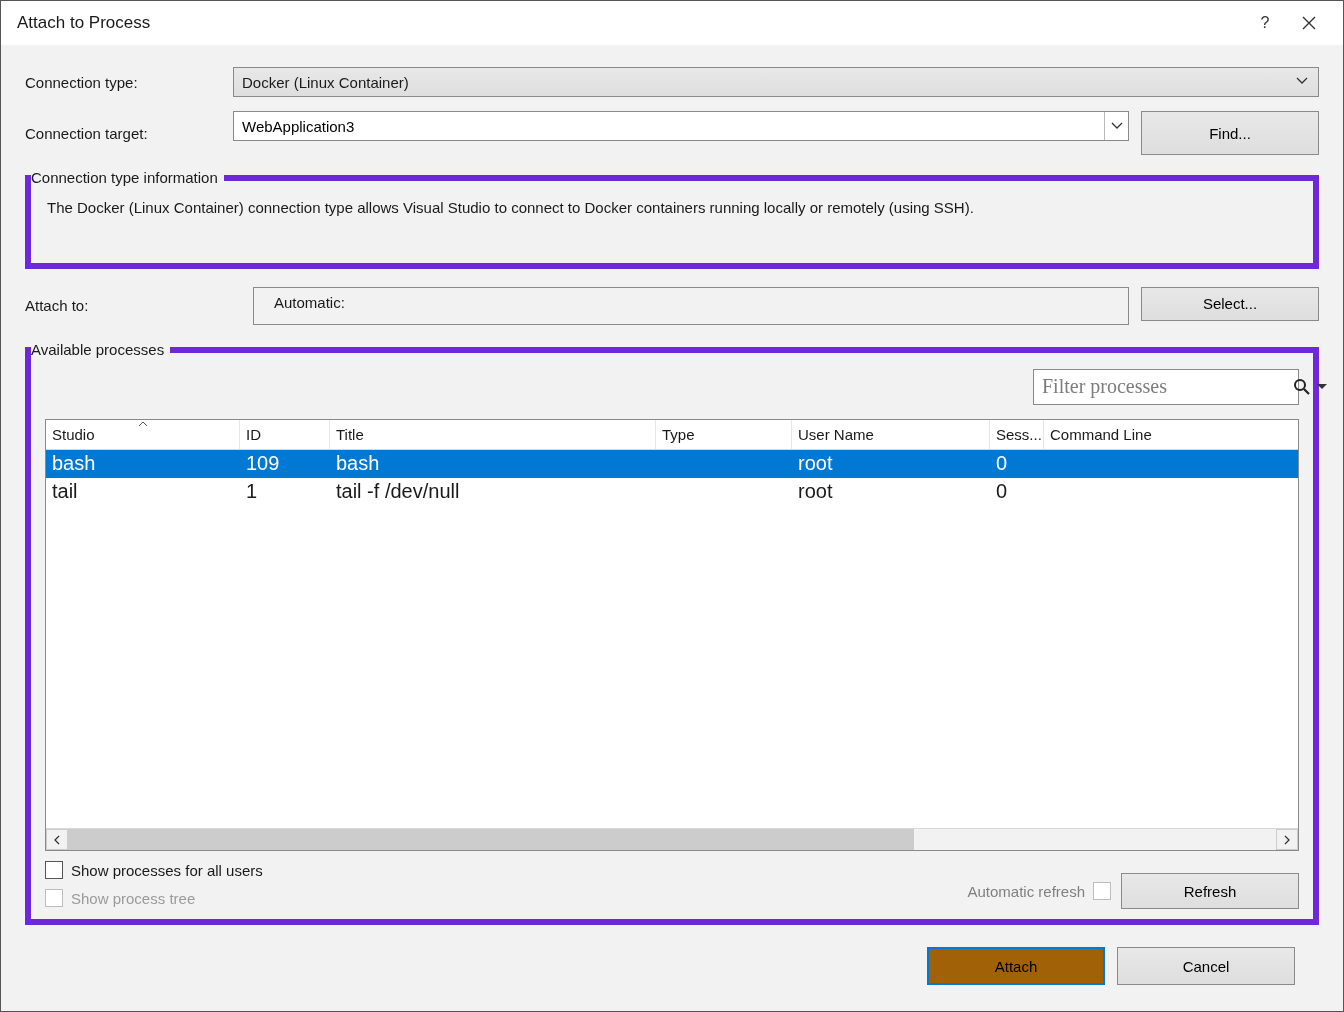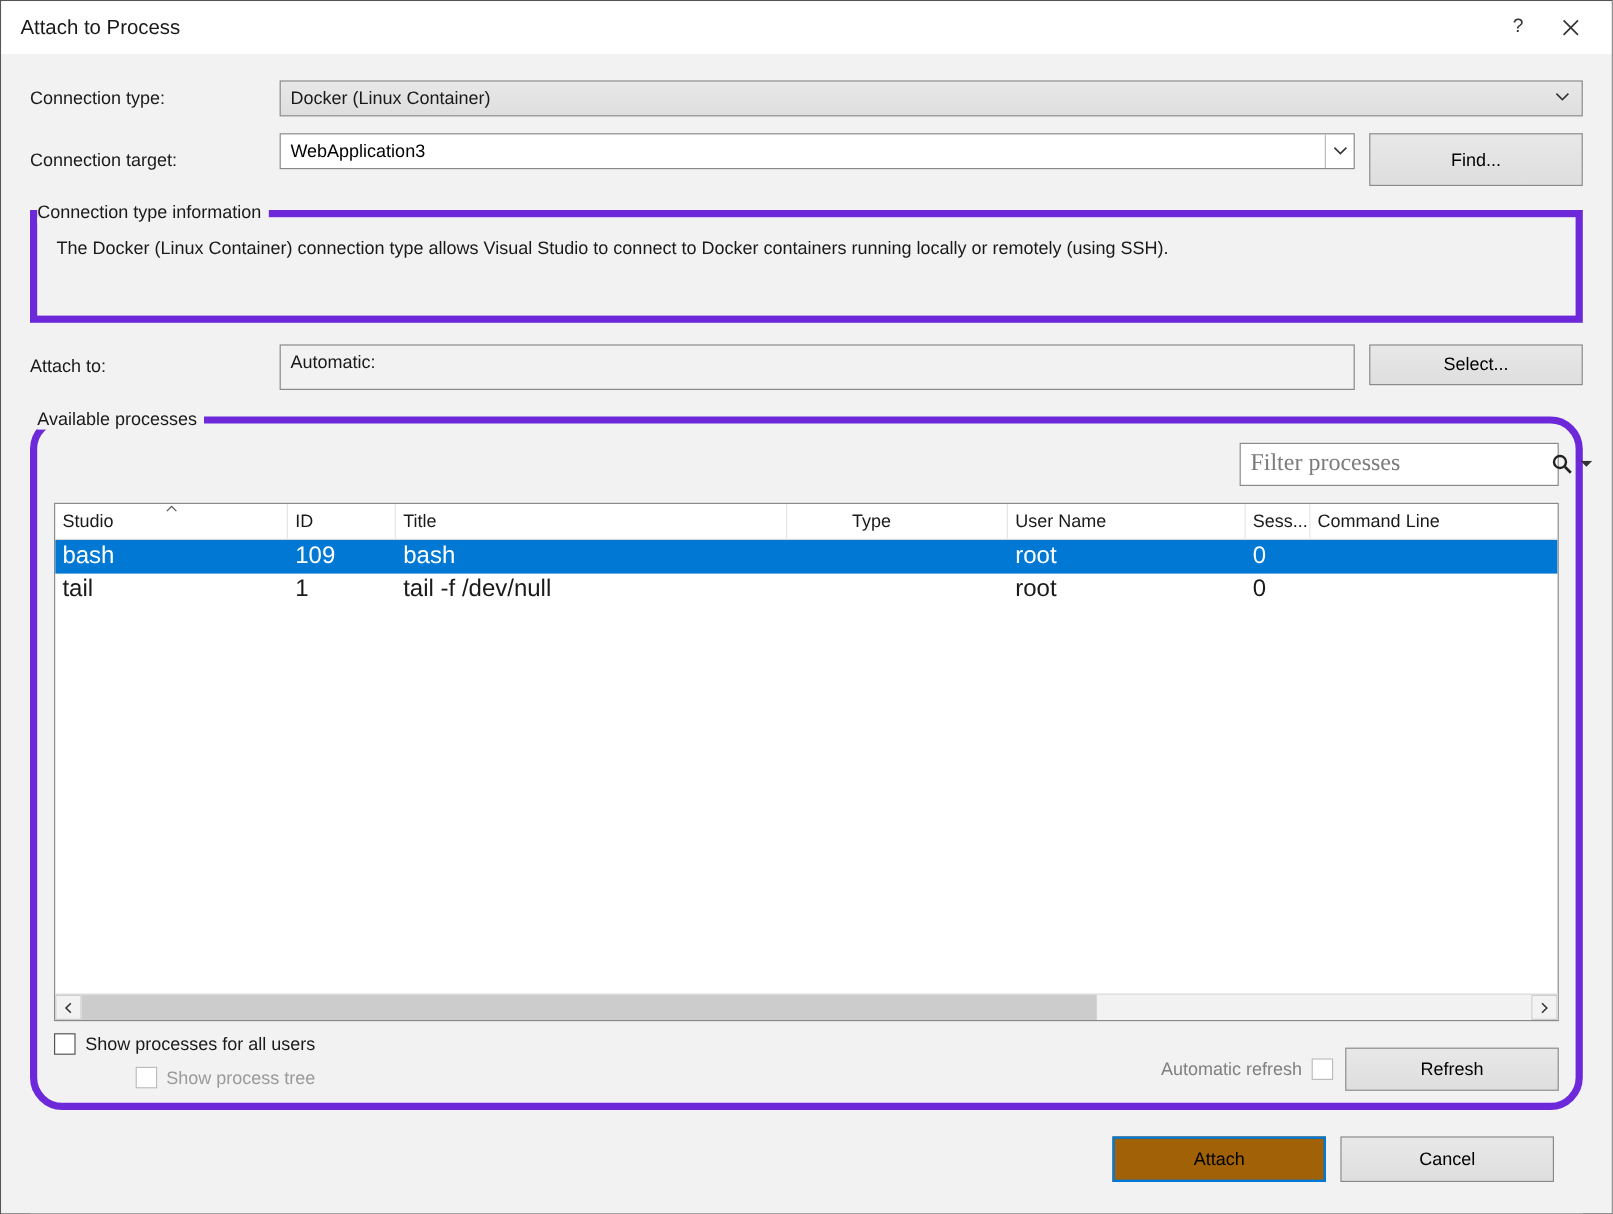"Automatic:" .attach-to-box { margin-left: none -> 20px; padding: 6px 8px -> 6px 20px }
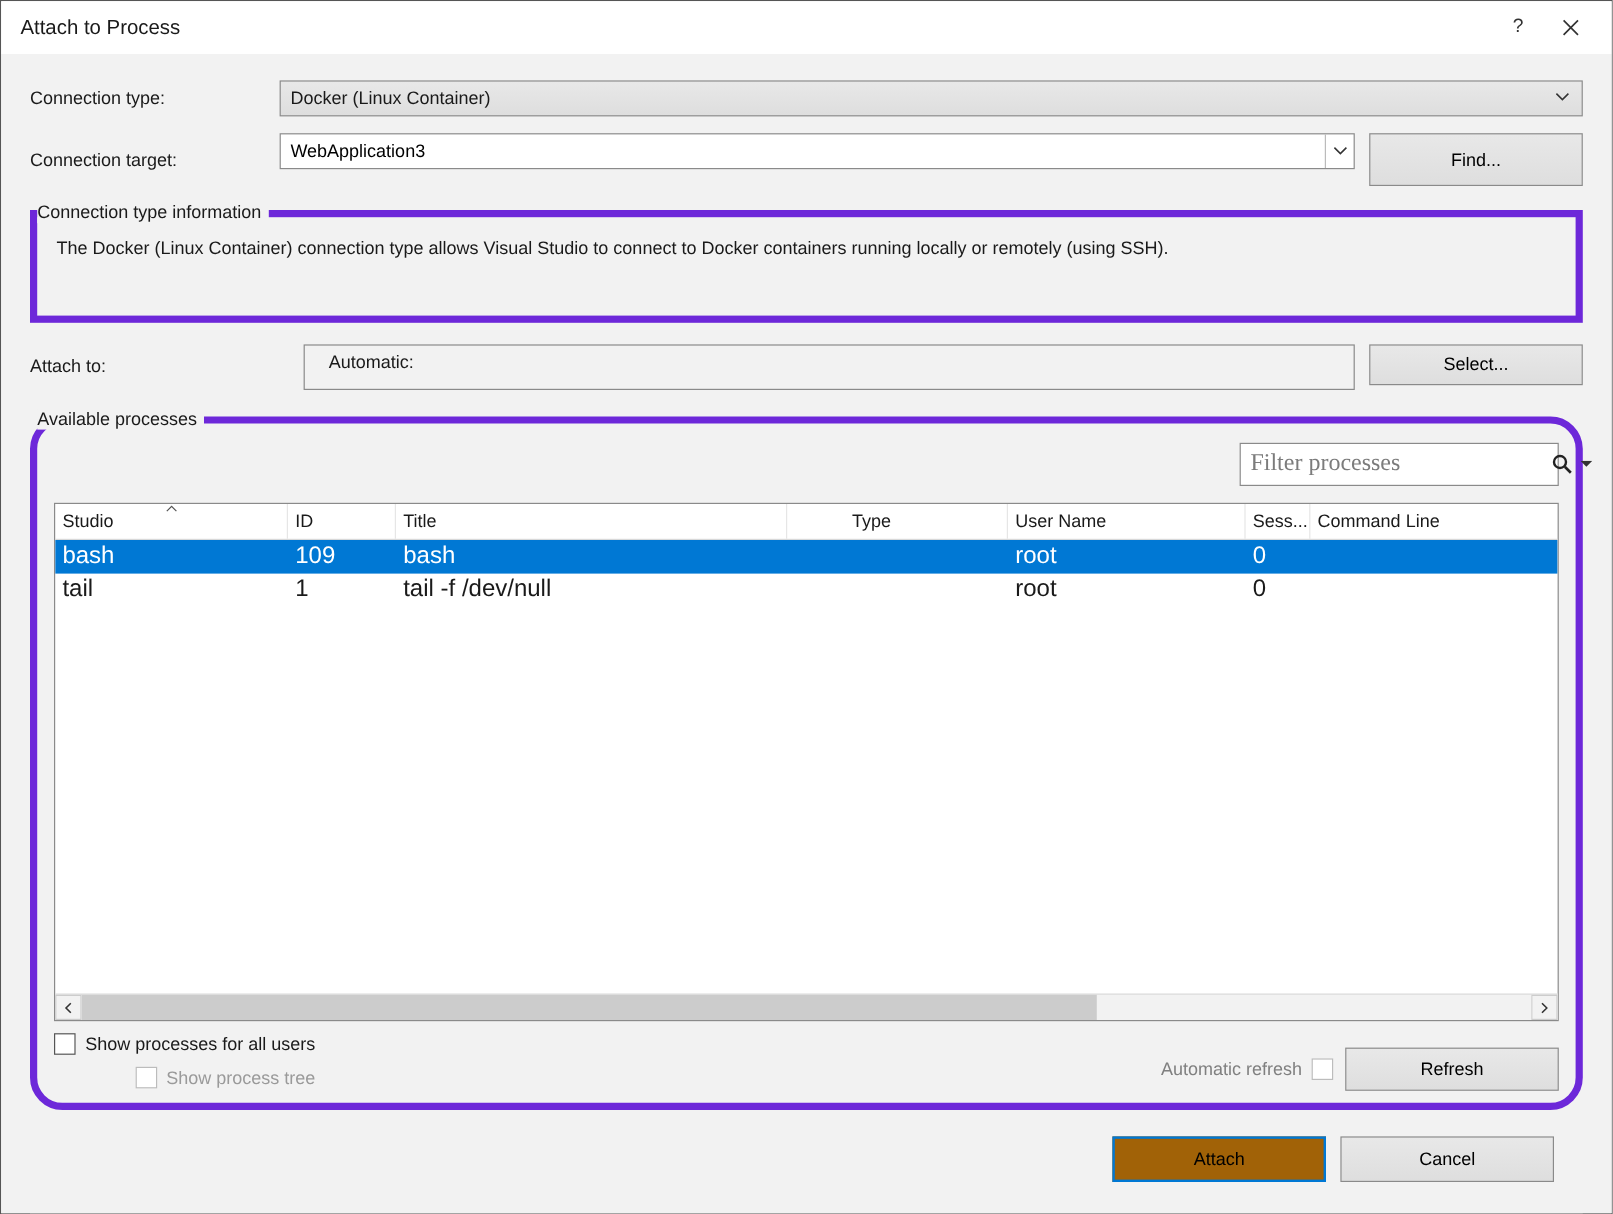"Available processes" .procs-group { border-radius: 27px -> none }
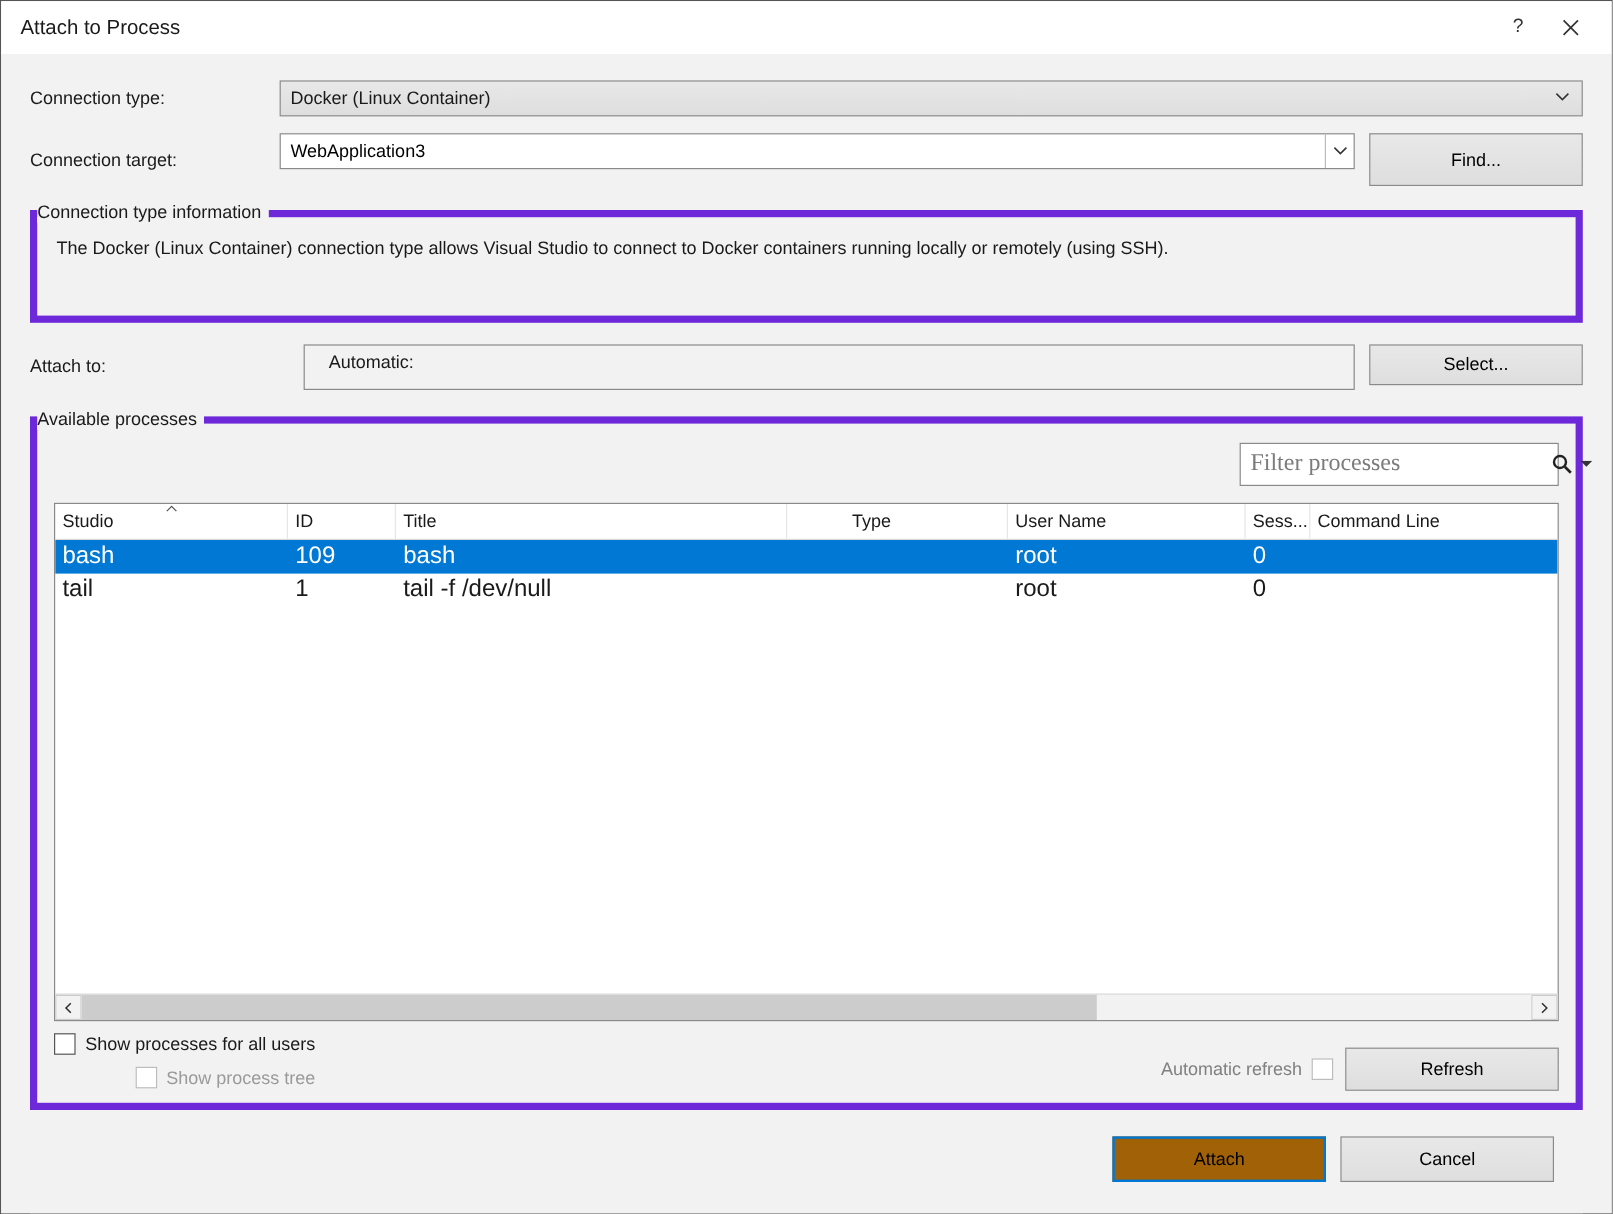"Type" .col-type { margin-left: 48px -> none }
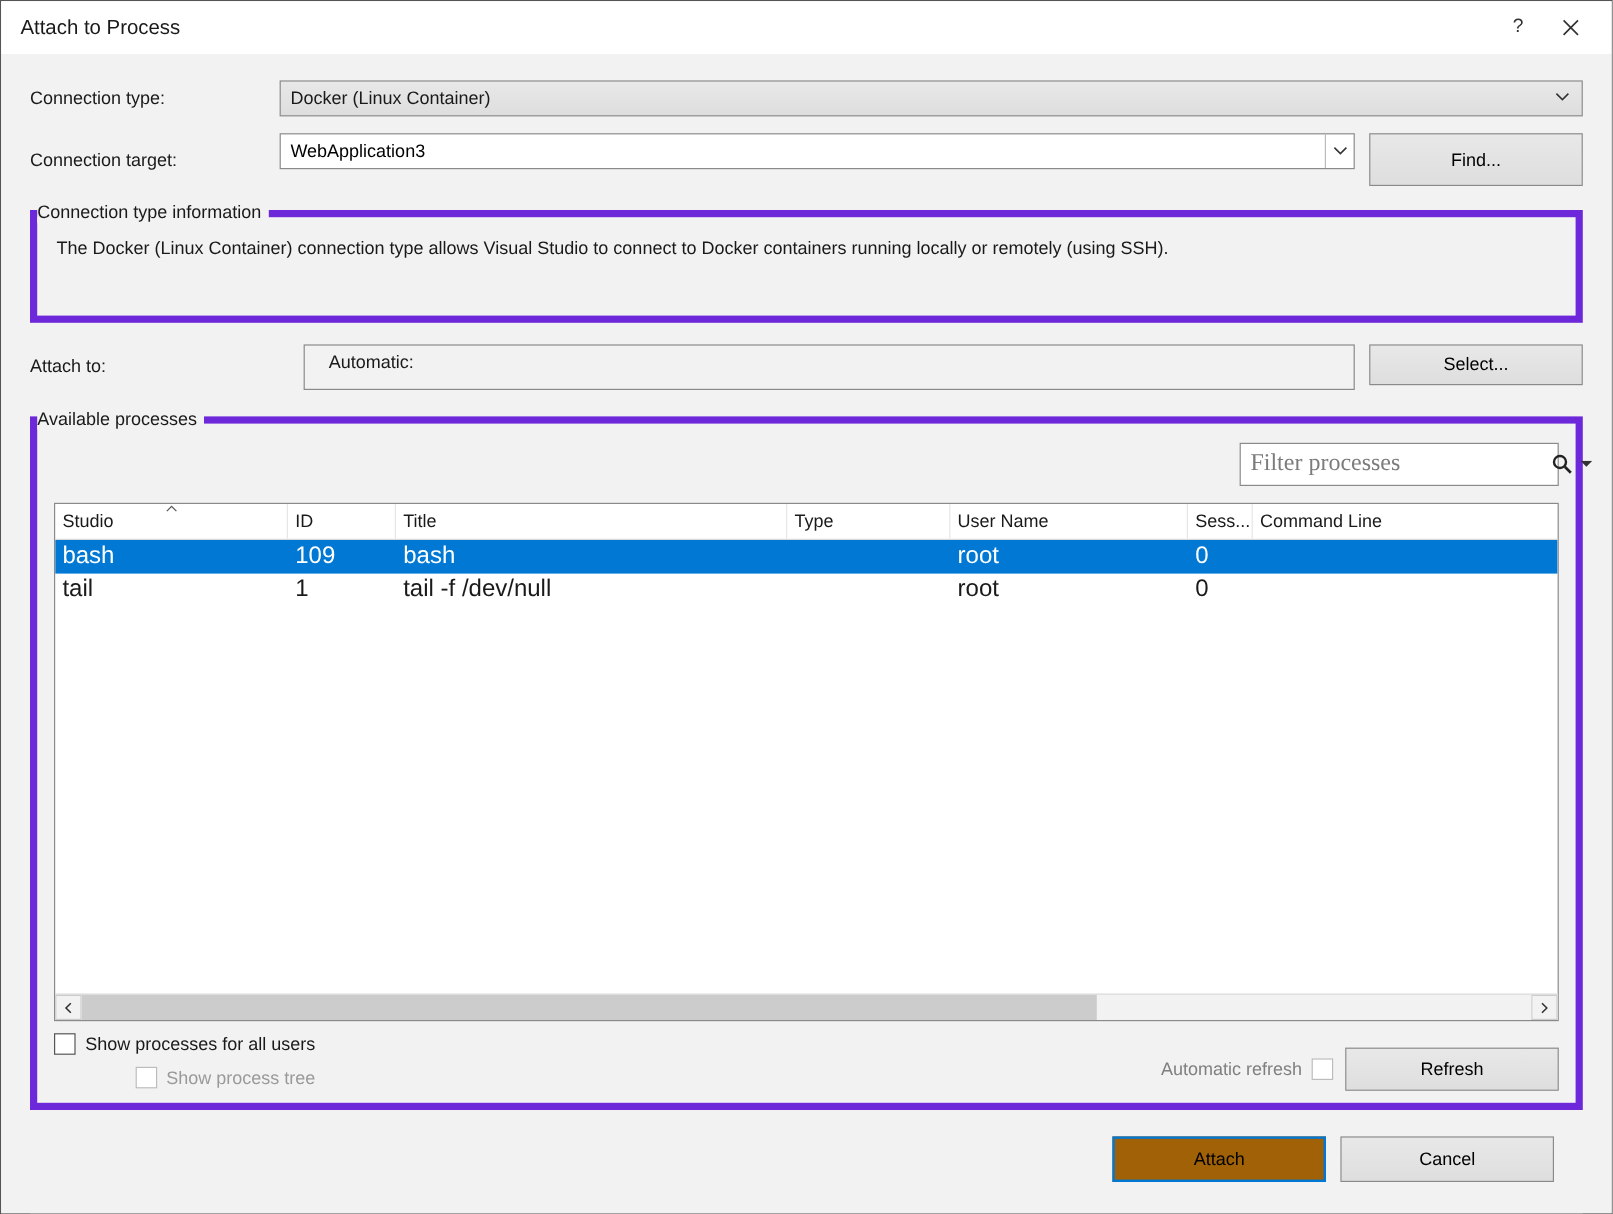"Show processes for all users" .checks-left { align-items: flex-end -> none }
